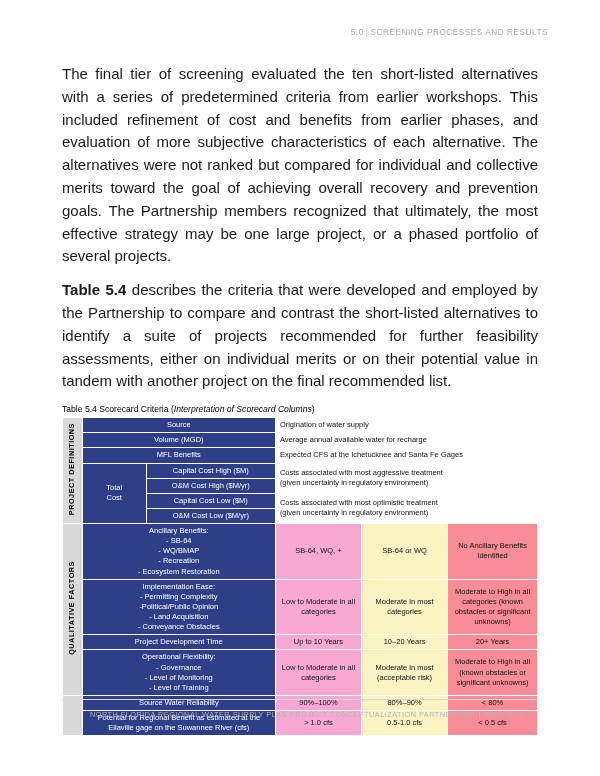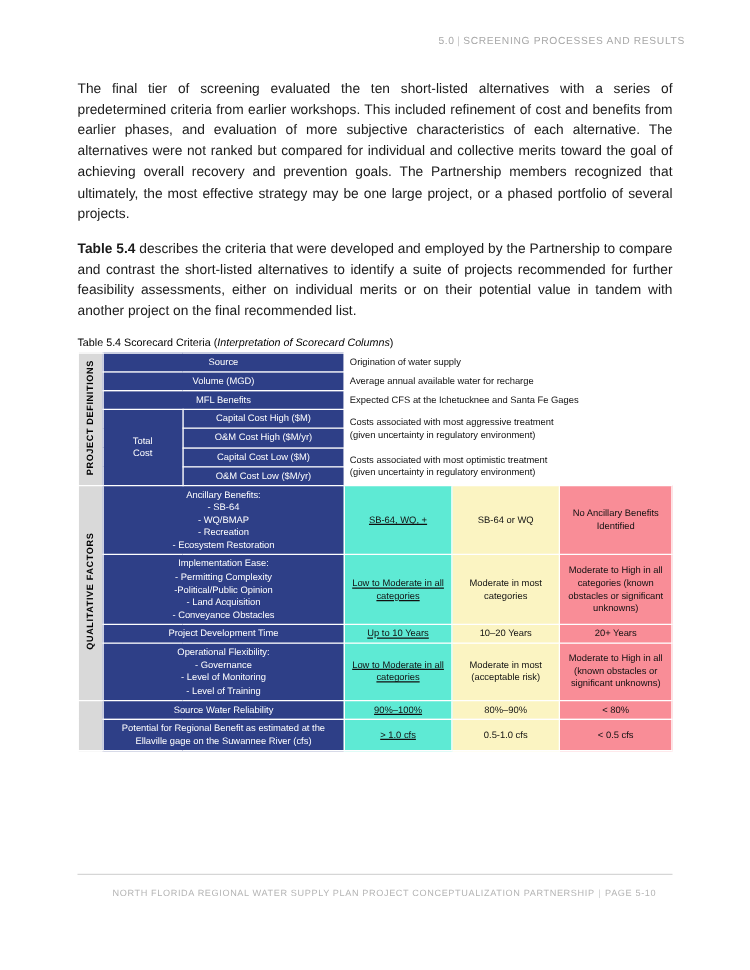"The final tier of screening" p.body { font-size: 11px -> 15px }
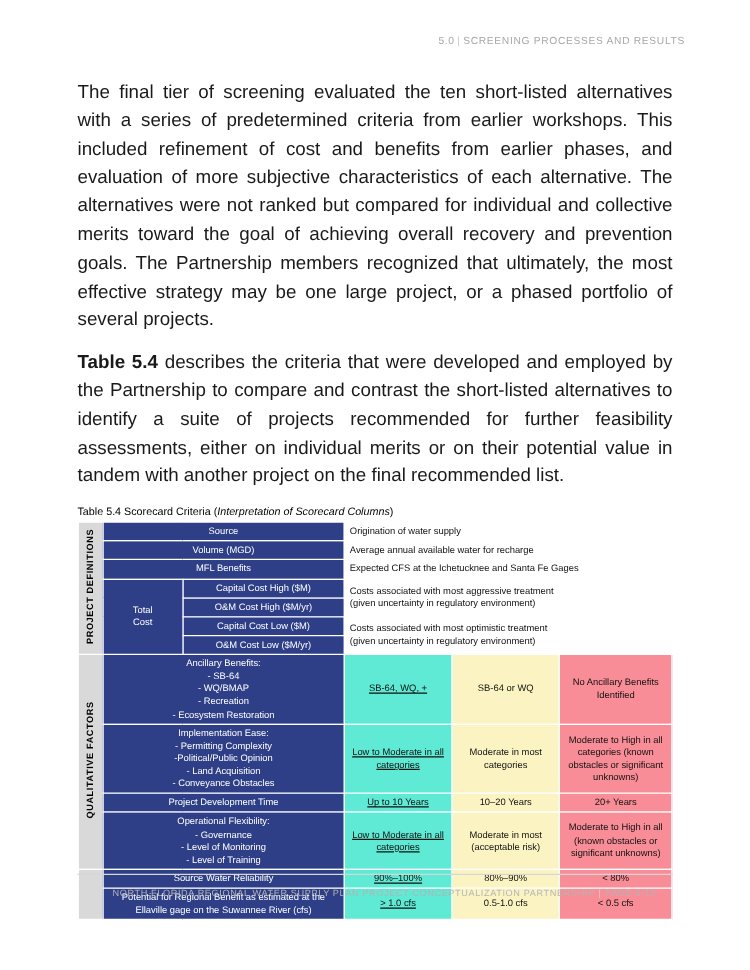"SB-64, WQ, +" td.green { background: #5eead4 -> #f9a8d4; text-decoration: underline -> none }
